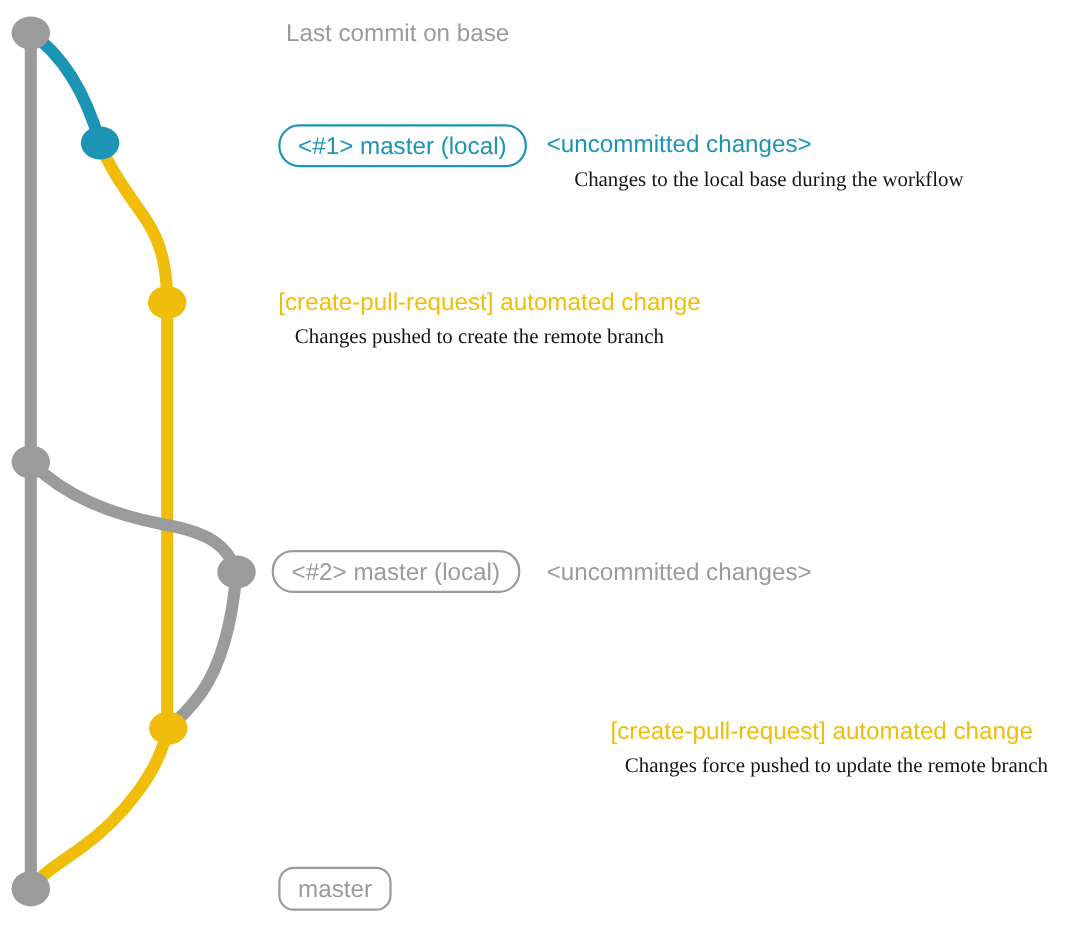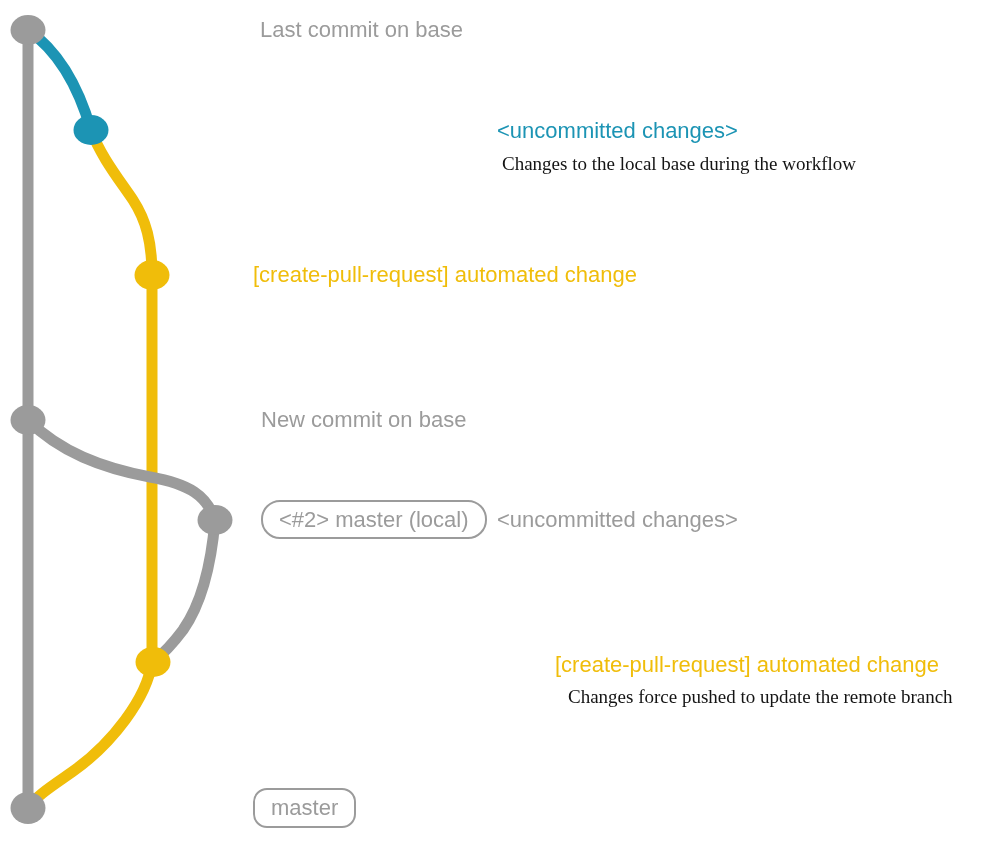"<#1> master (local)" div.badge { html: none -> <div> <span>&lt;#1&gt; master (local)</span> </div> }
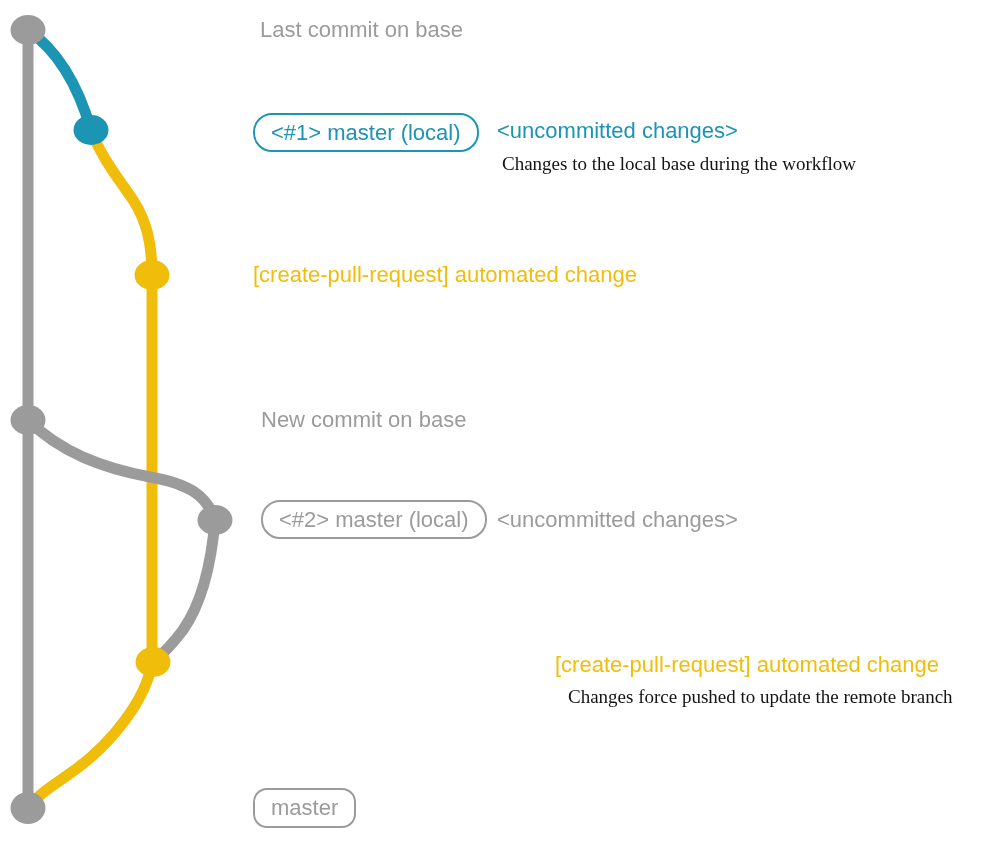"Changes to the local base" div.cap { left: 502px -> 522px }
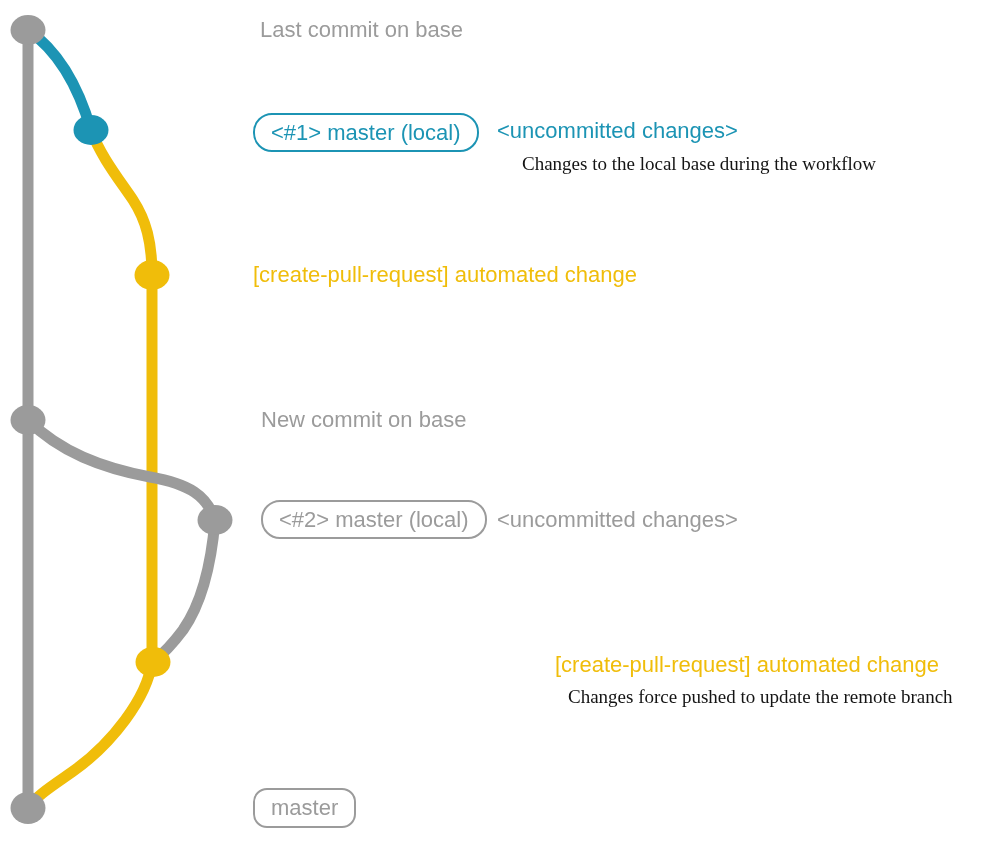"Changes pushed to create the" div.cap { html: none -> <div>Changes pushed to create the remote branch</div> }
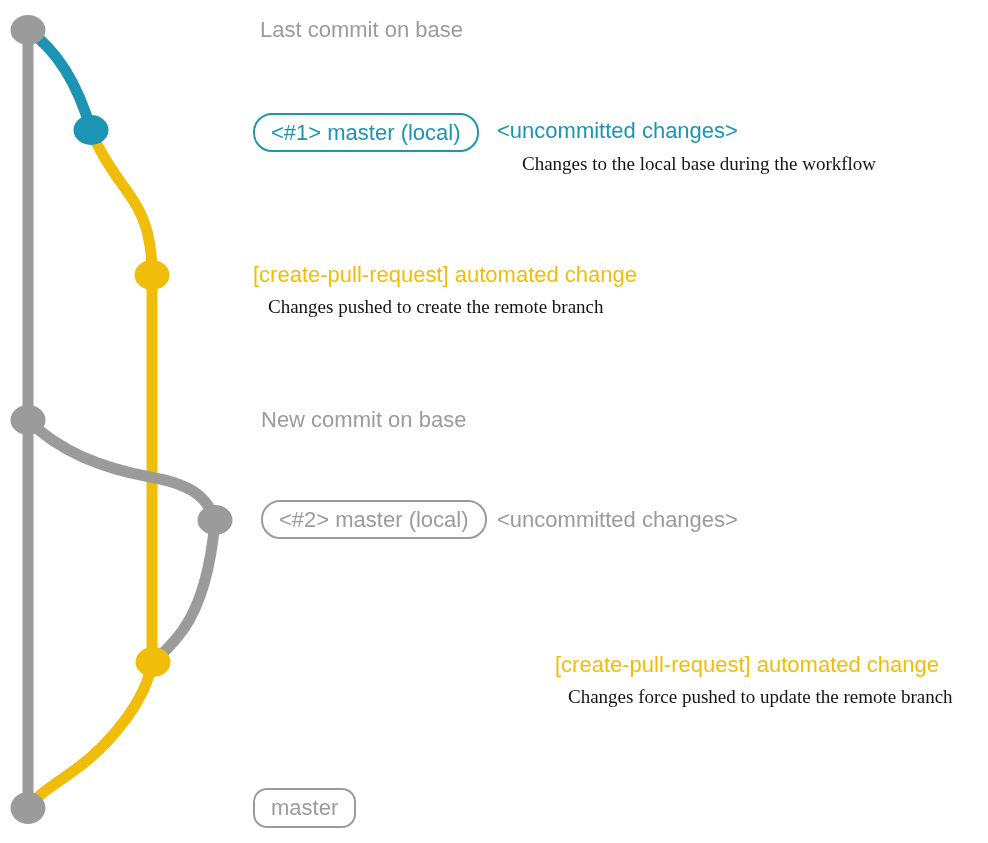"New commit on base" div.lbl { html: <div>New commit on base</div> -> none }
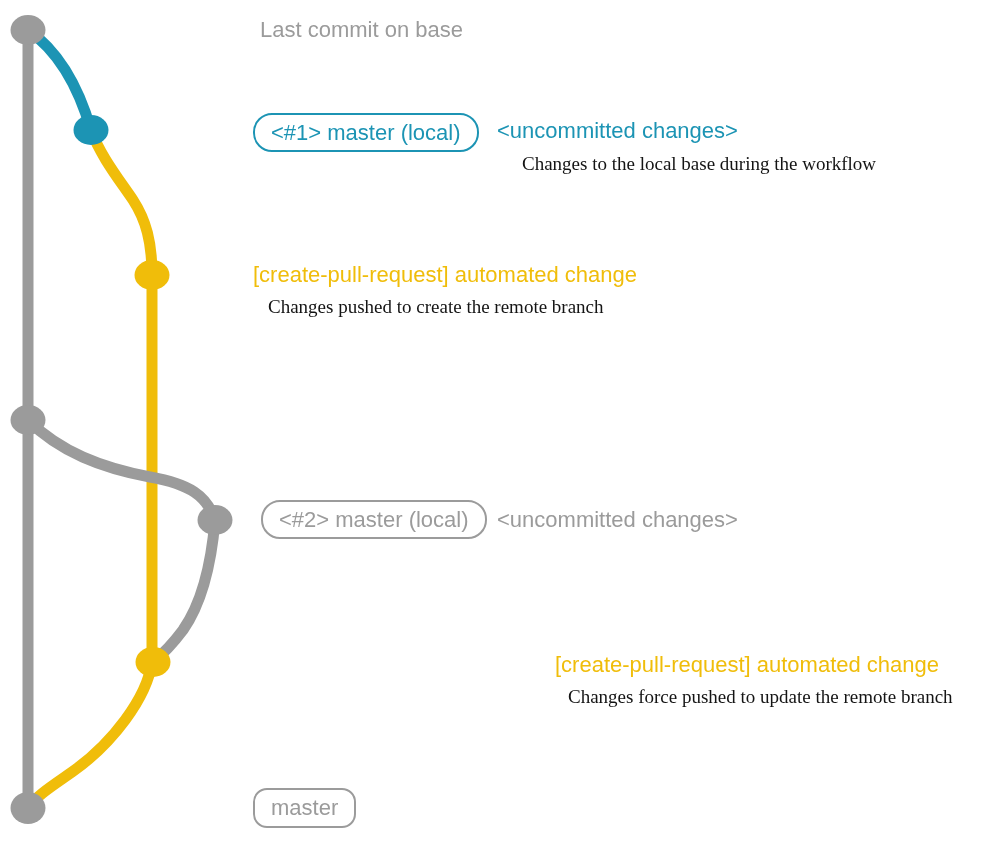"<#2> master (local)" div.badge { left: 261px -> 247px }
